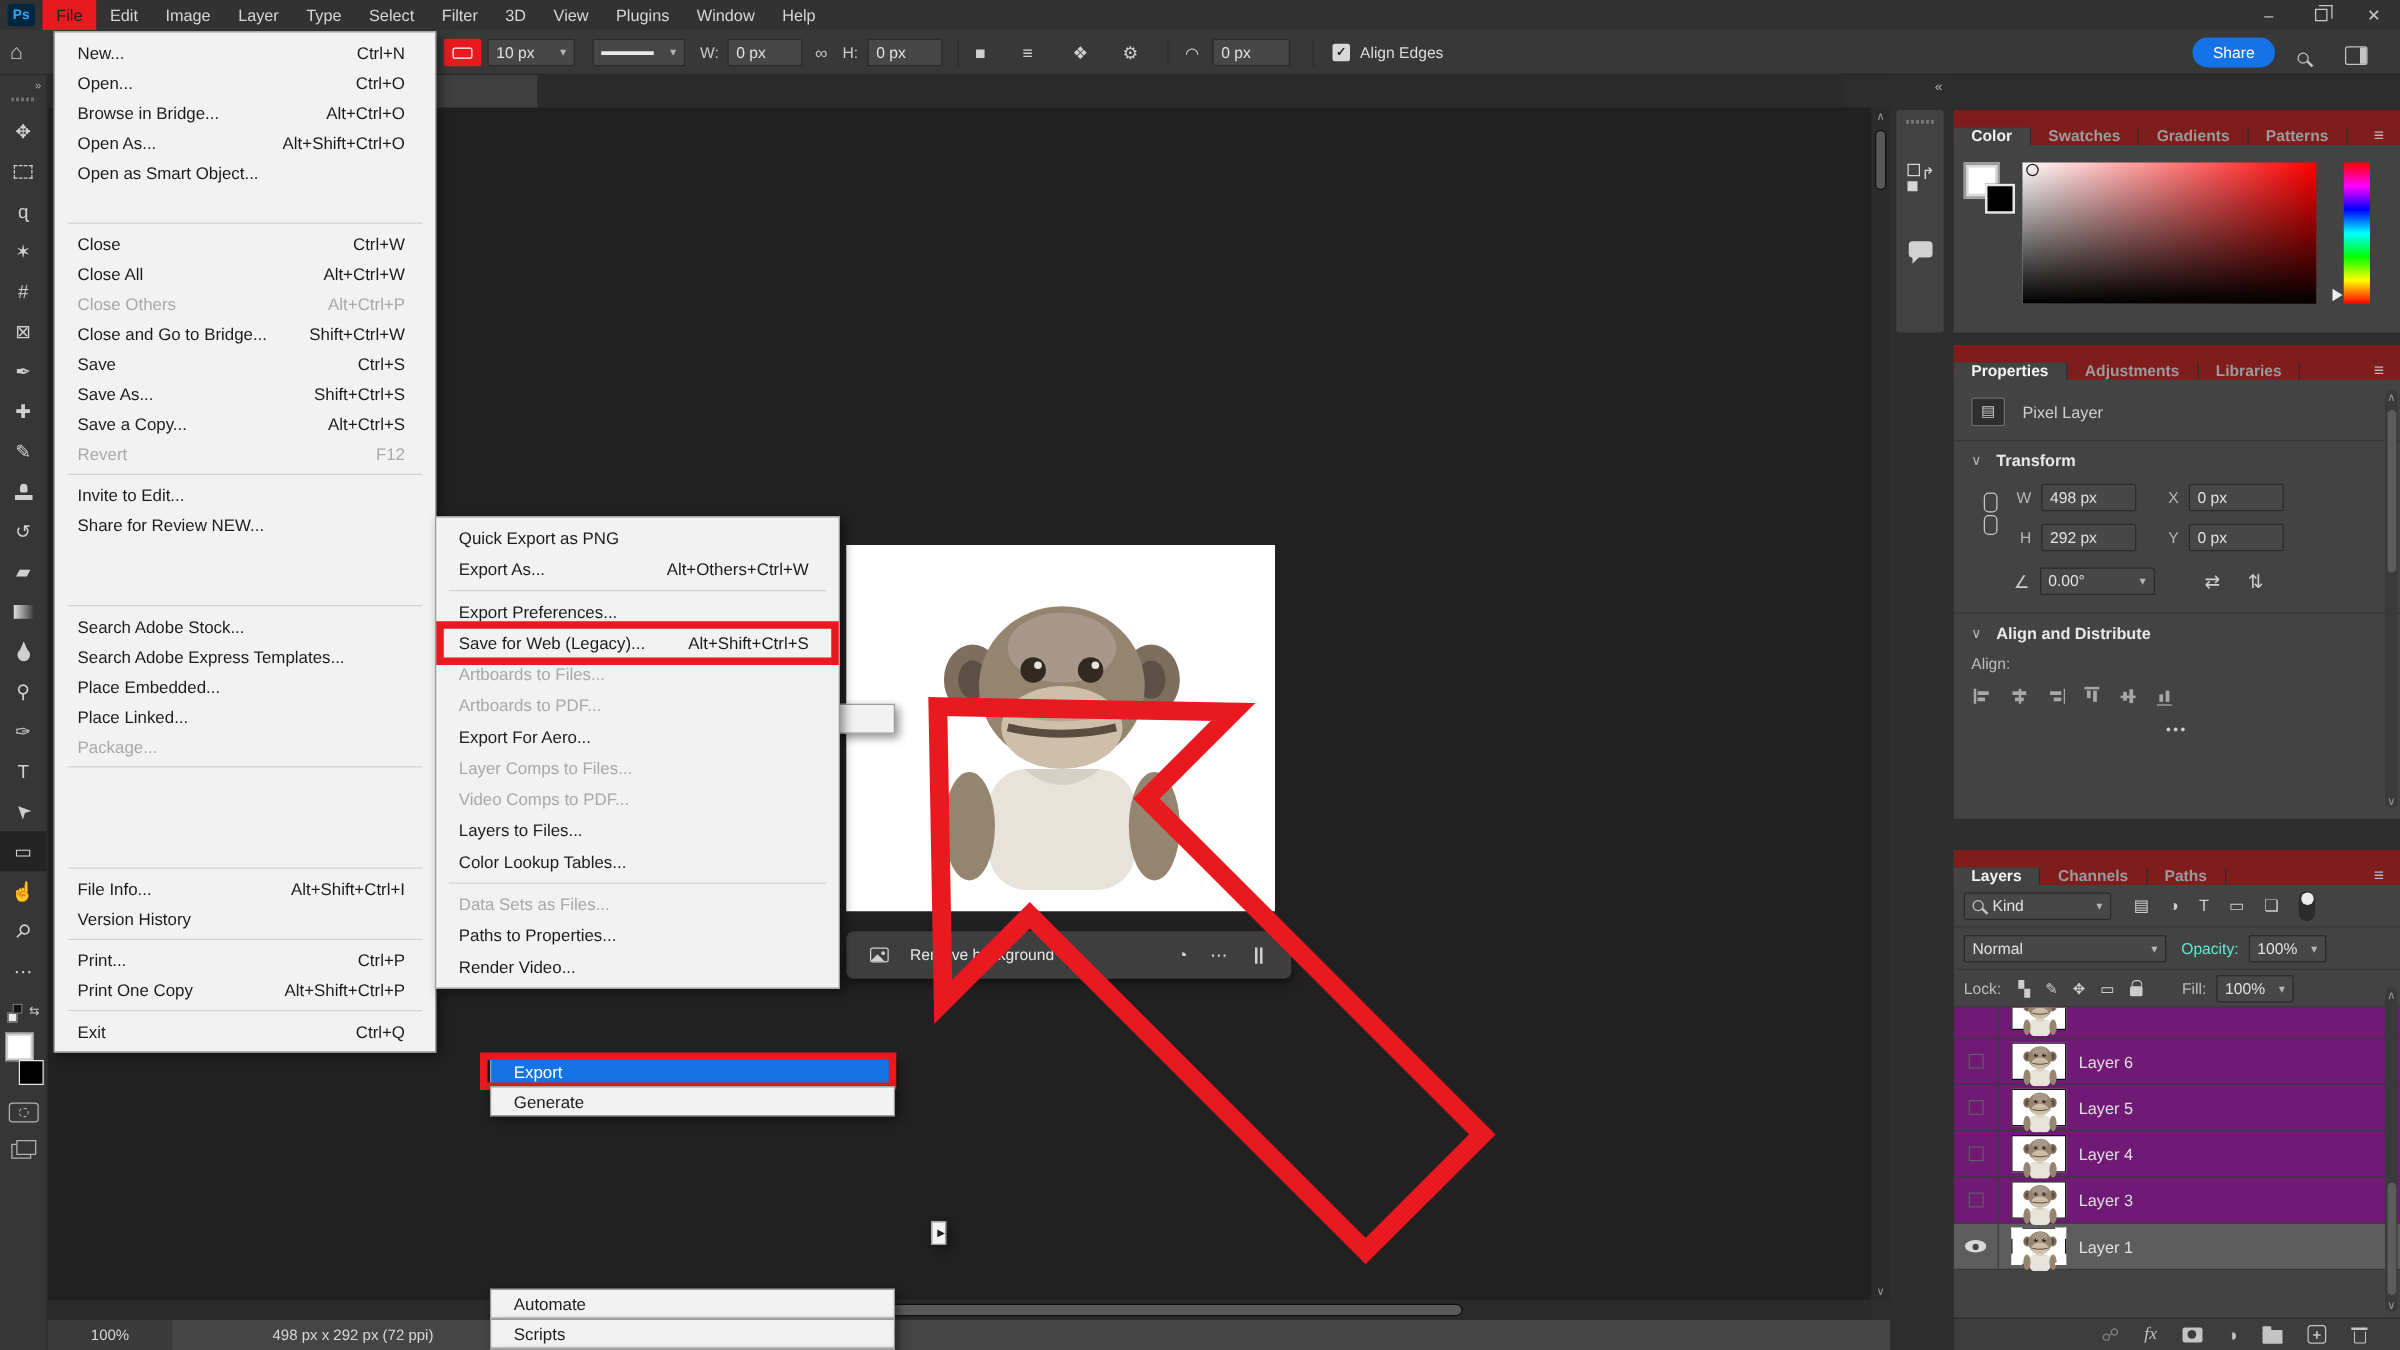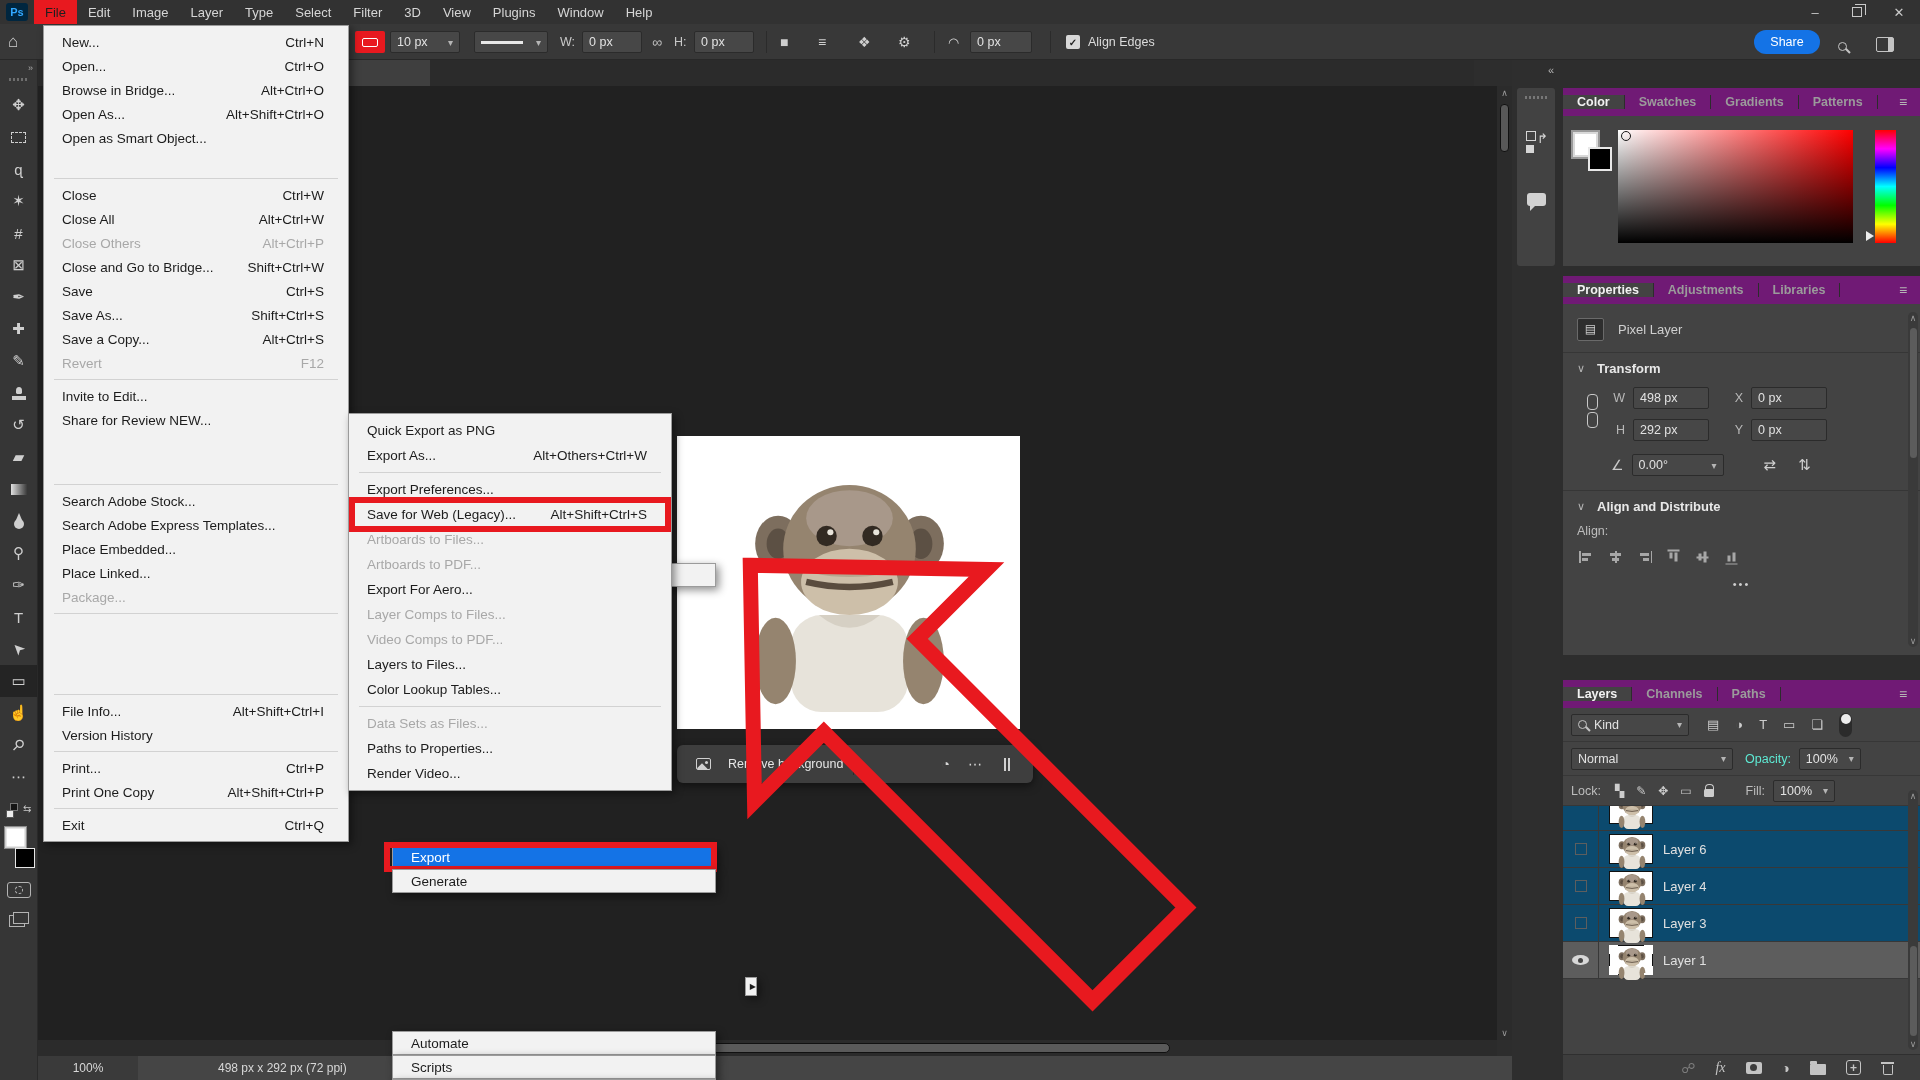"Color" .tabbar { align-items: center -> flex-end; background: #701a75 -> #7f1d1d }
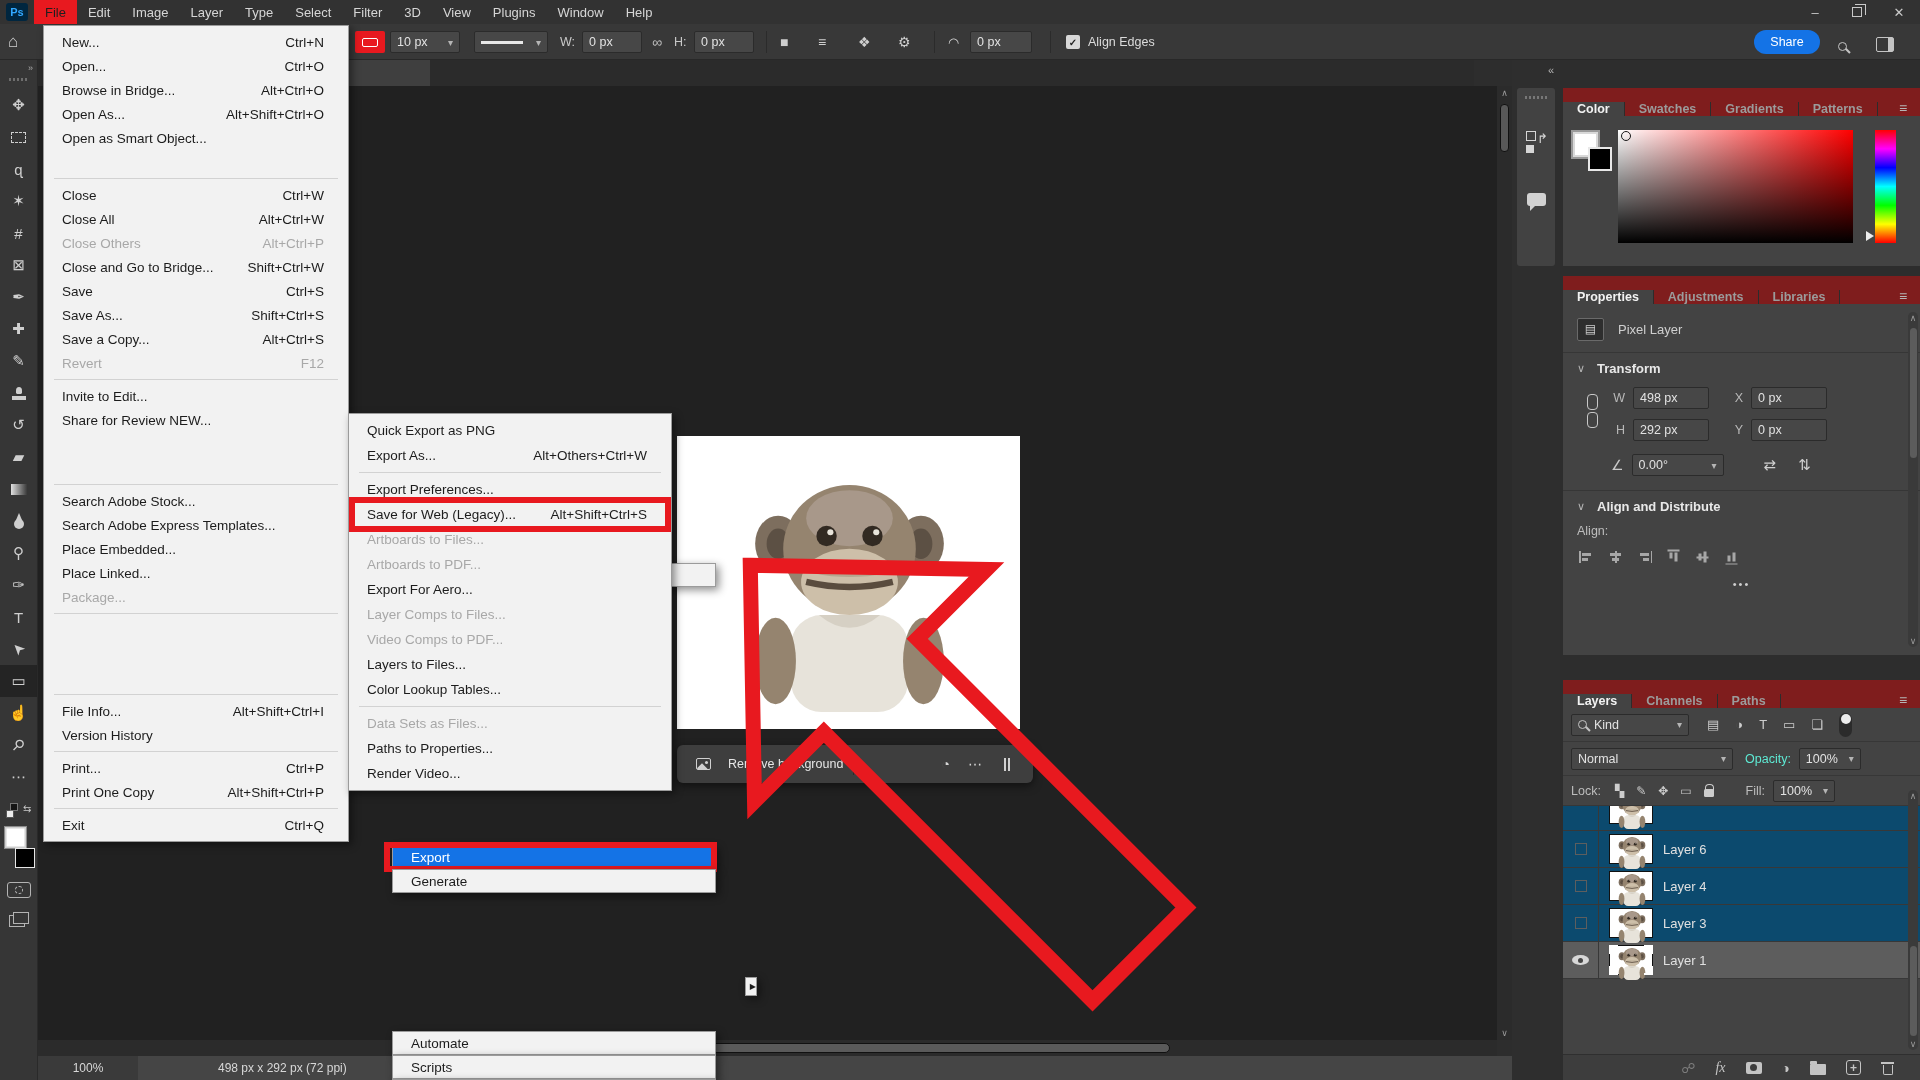"Layer 6" .lrow { background: #0c4a6e -> #701a75 }
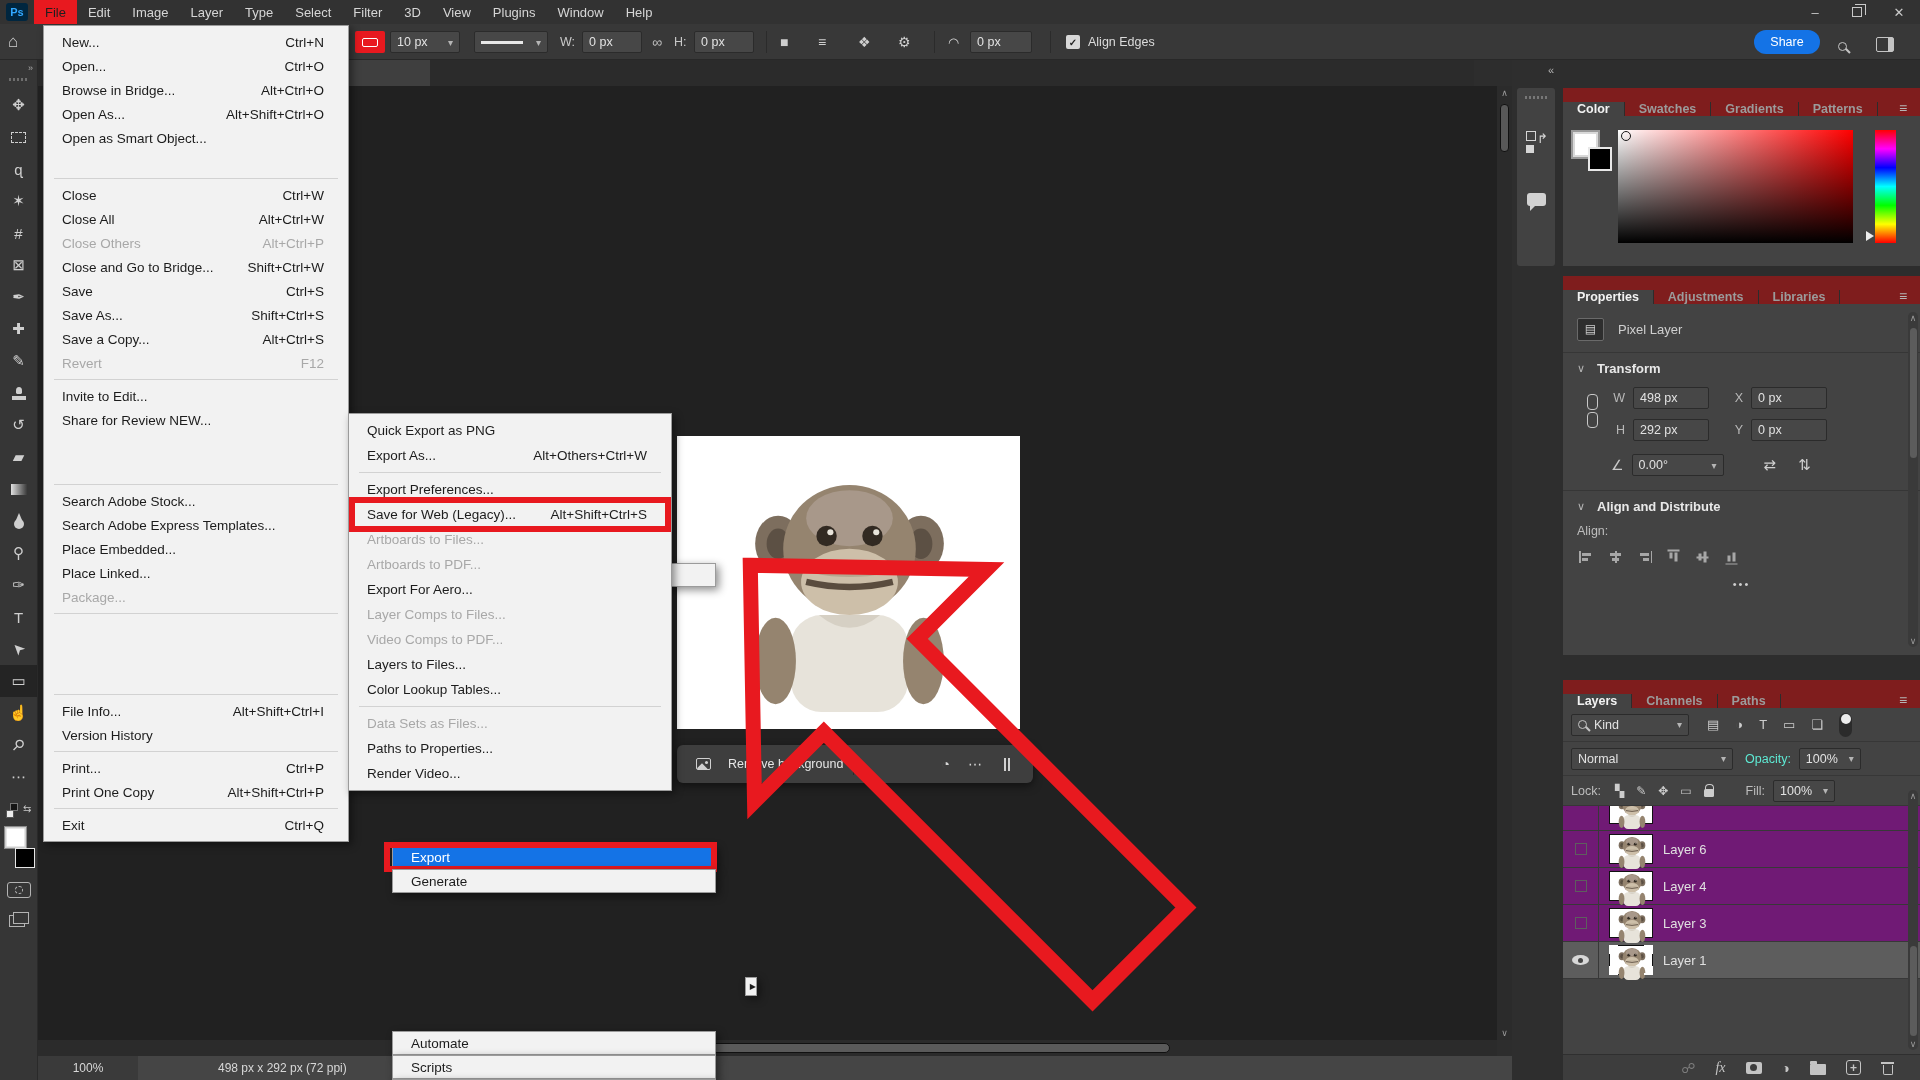"Layer 5" div.lrow { html: none -> <div> <div> <span></span> </div> <div> <svg> <use></use> </svg> </div> <span>Layer 5</span> </div> }
